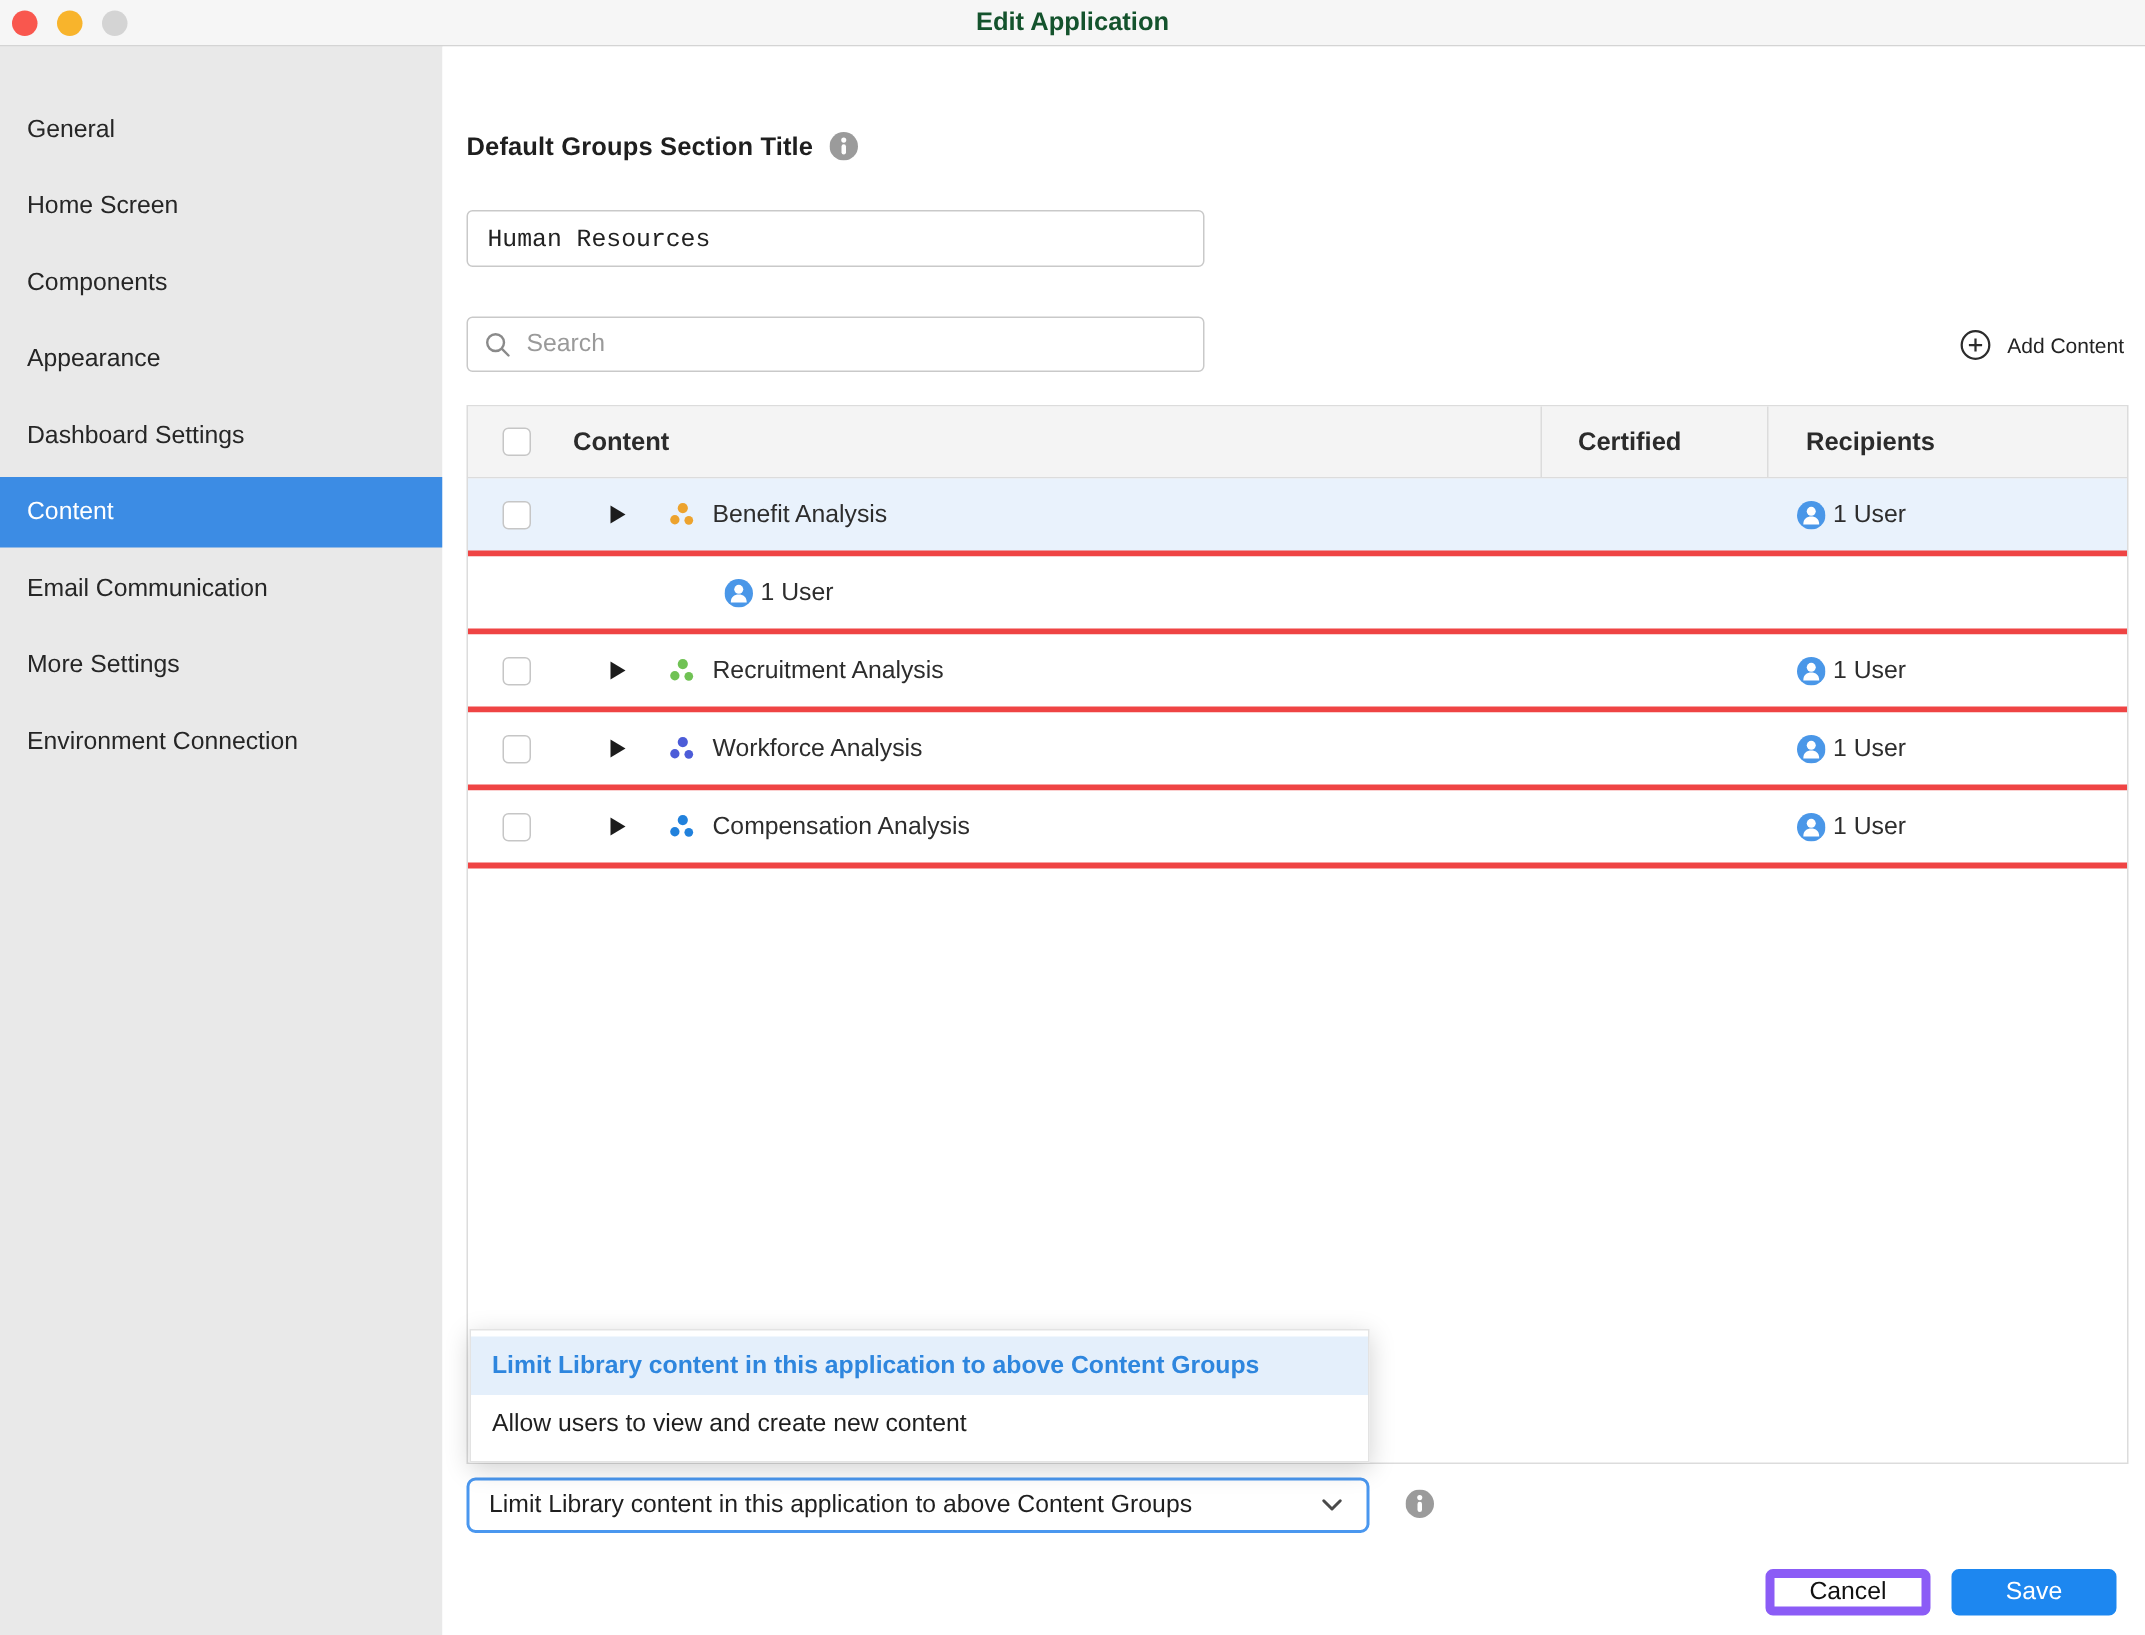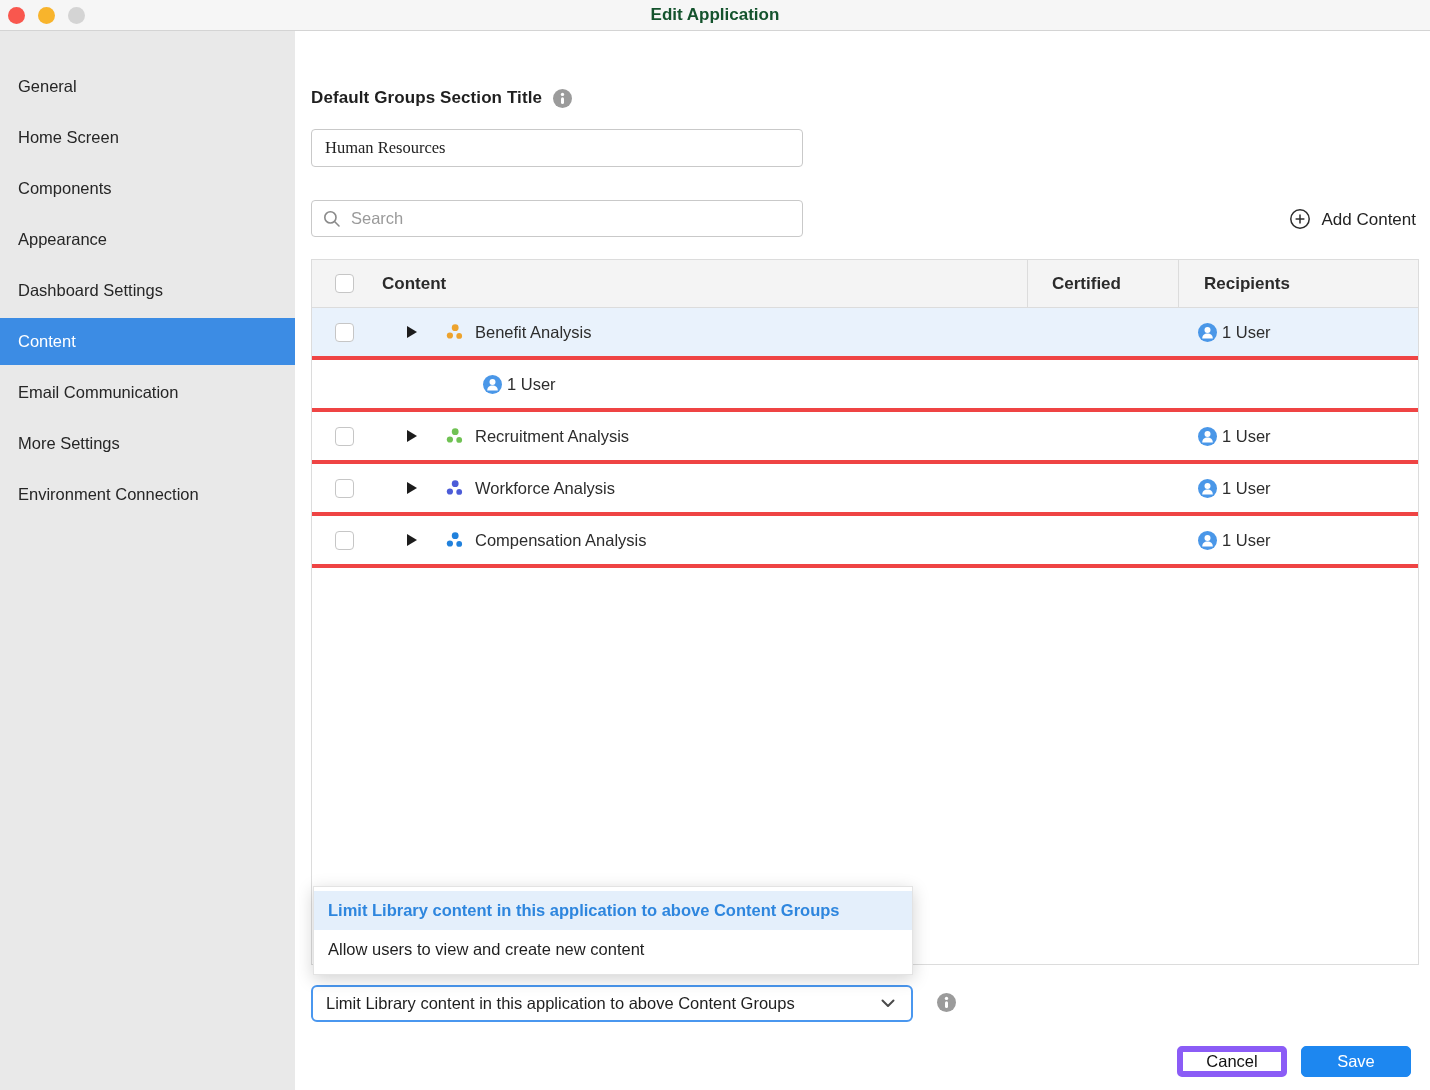"Default Groups Section Title" .field-label-row { align-items: flex-end -> flex-start; margin-bottom: 21px -> 32px }
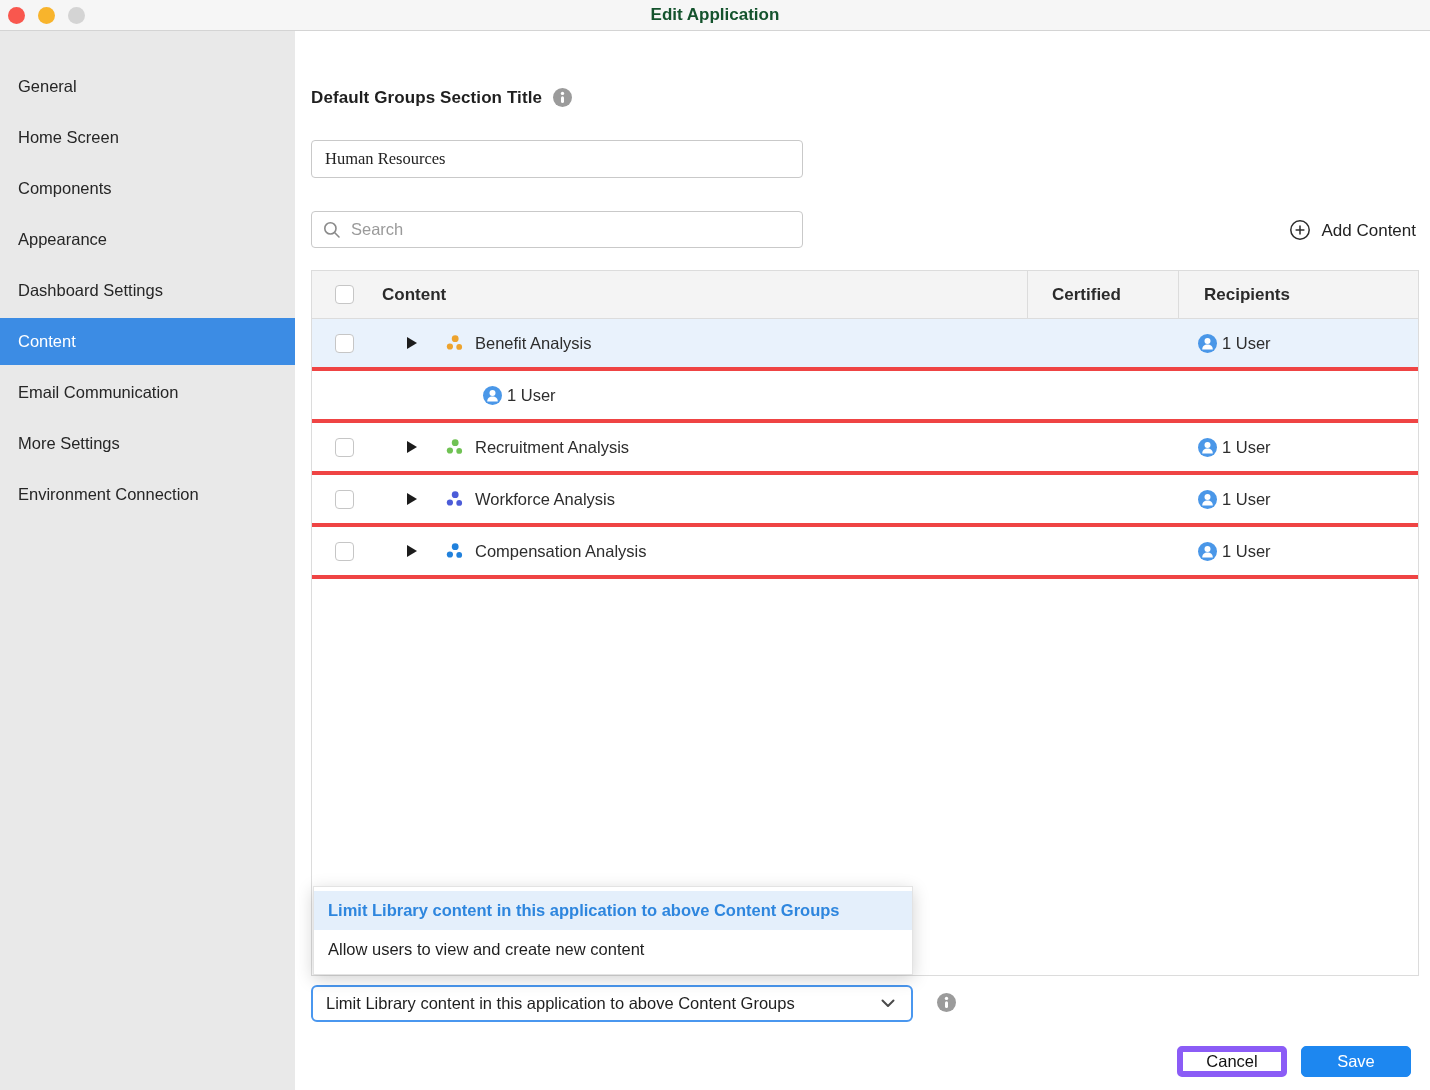"Human Resources" .text-input { font-family: Liberation Serif, serif -> Liberation Mono, monospace }
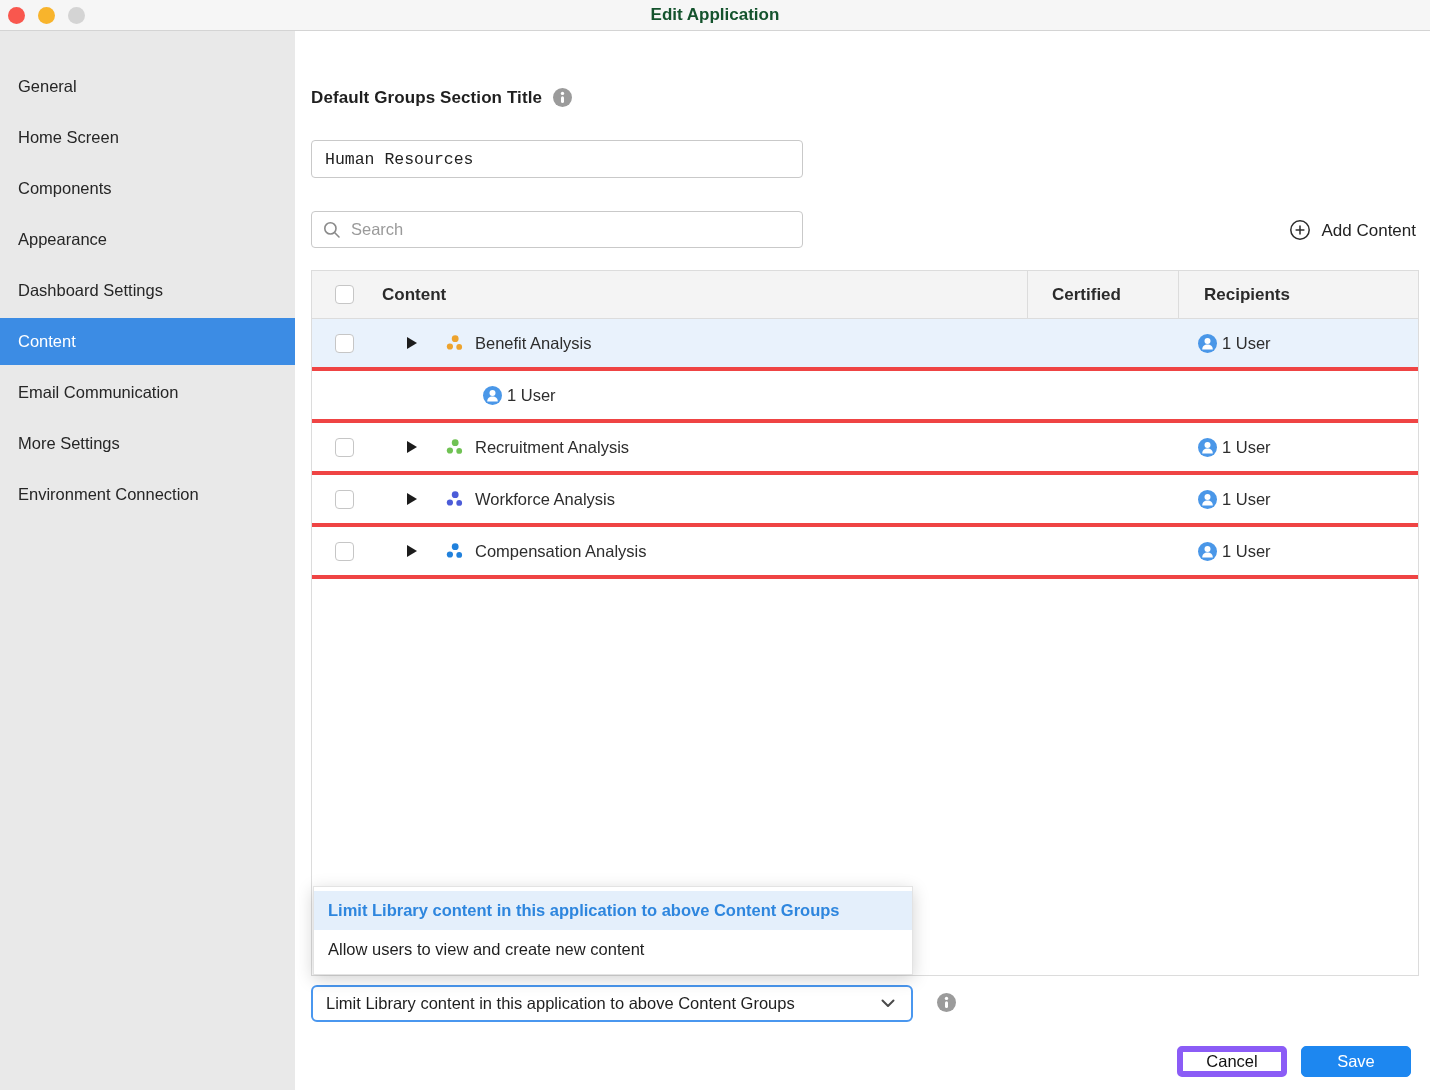"Add Content" .add-content-btn { align-items: flex-end -> center; font-size: 17px -> 14px }
